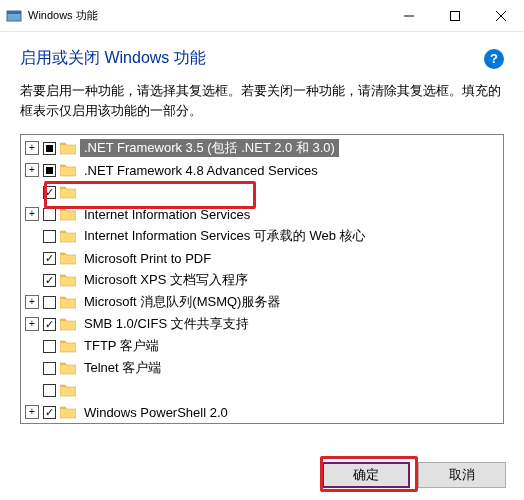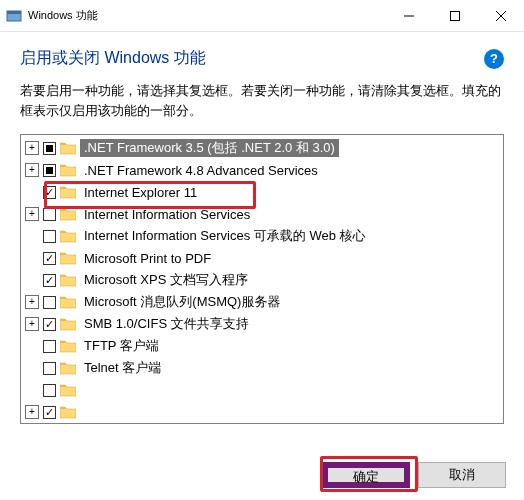"Internet Explorer 11" span.label { html: <span>Internet Explorer 11</span> -> none }
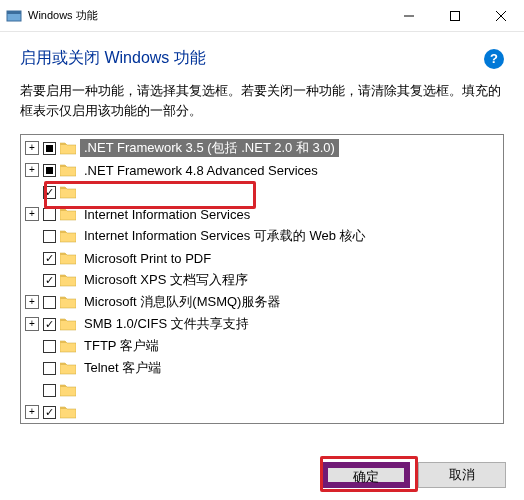"Windows PowerShell 2.0" span.label { html: none -> <span>Windows PowerShell 2.0</span> }
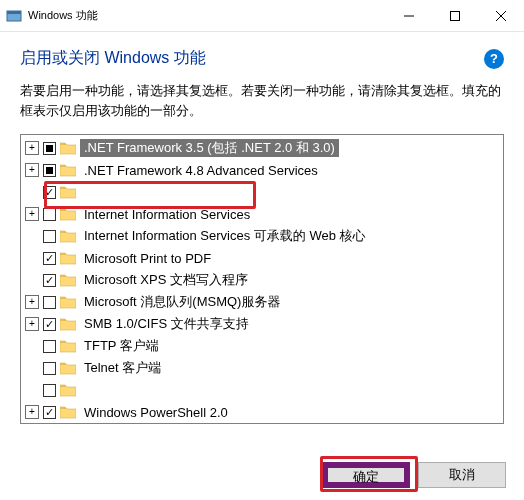"确定" .btn.default { border: 6px solid #701a75 -> 2px solid #701a75 }
